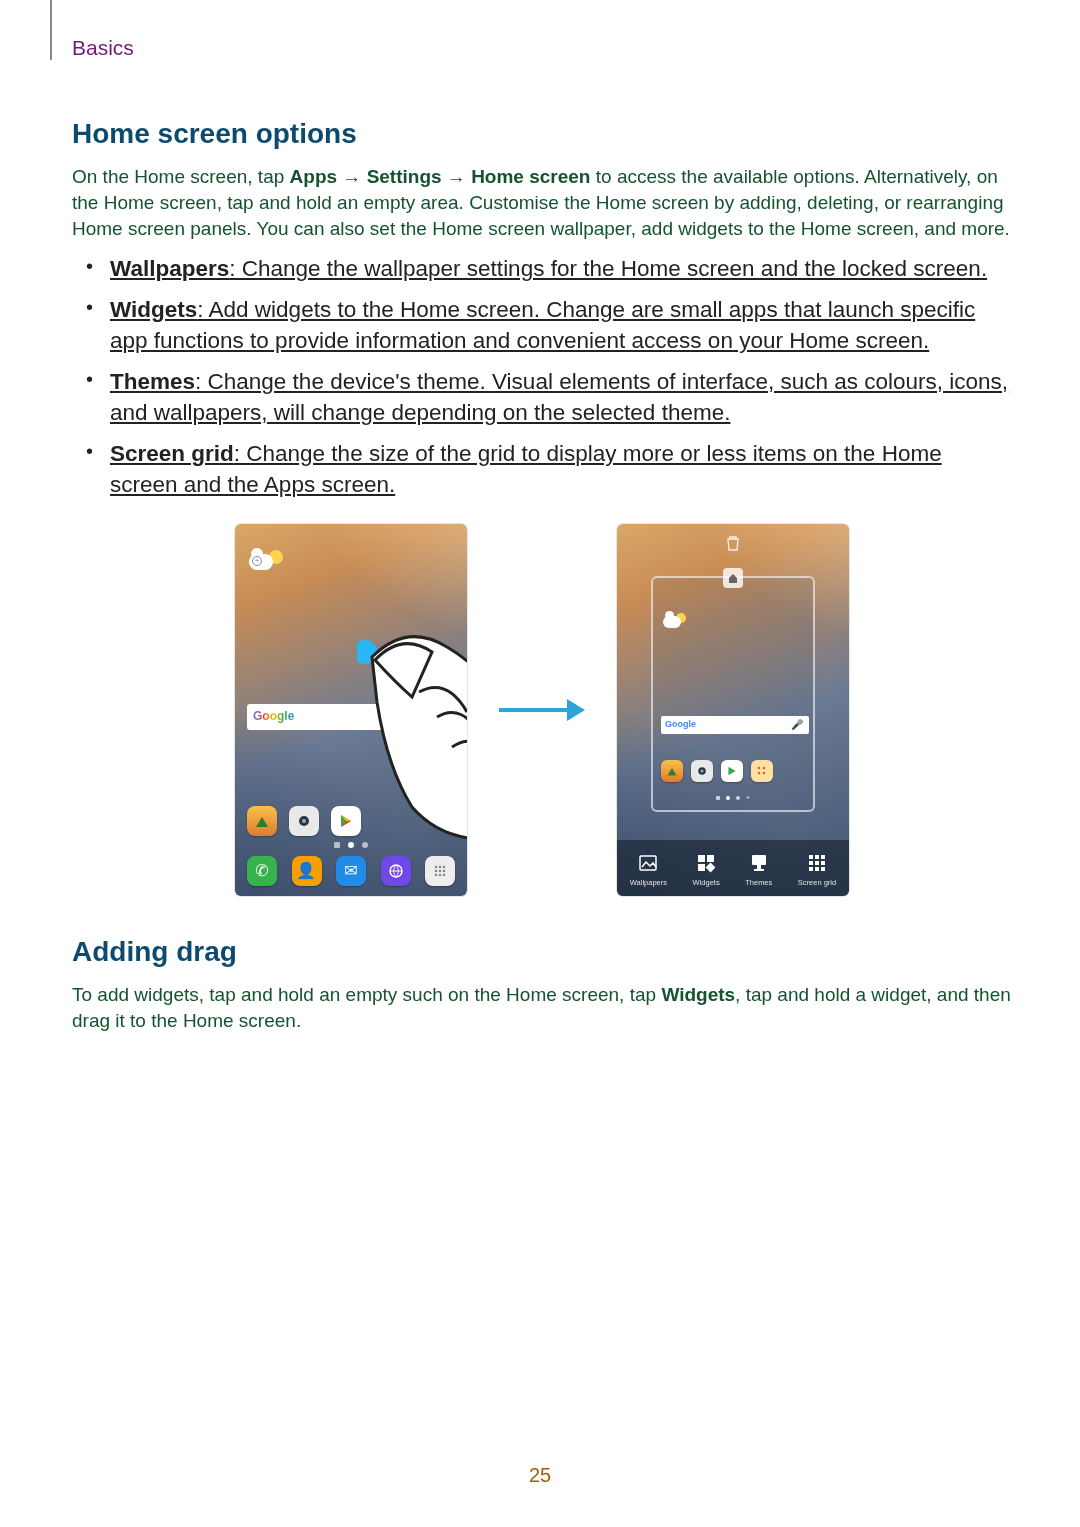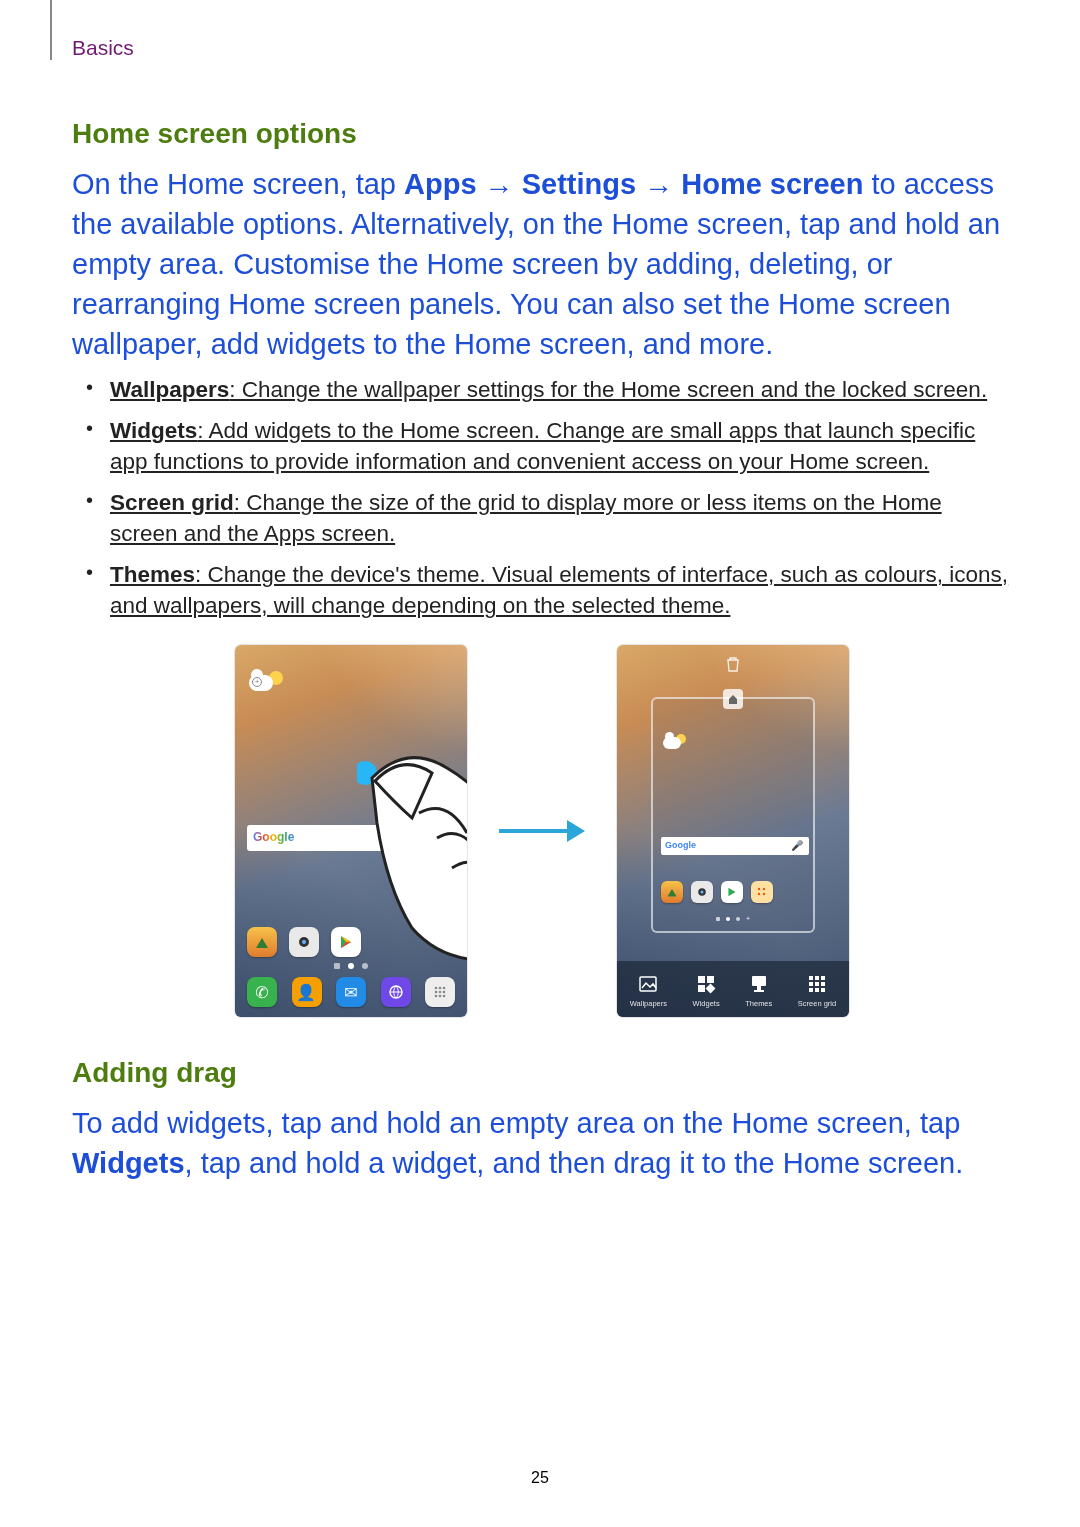"Home screen options" h2 { color: #4d7c0f -> #0c4a6e }
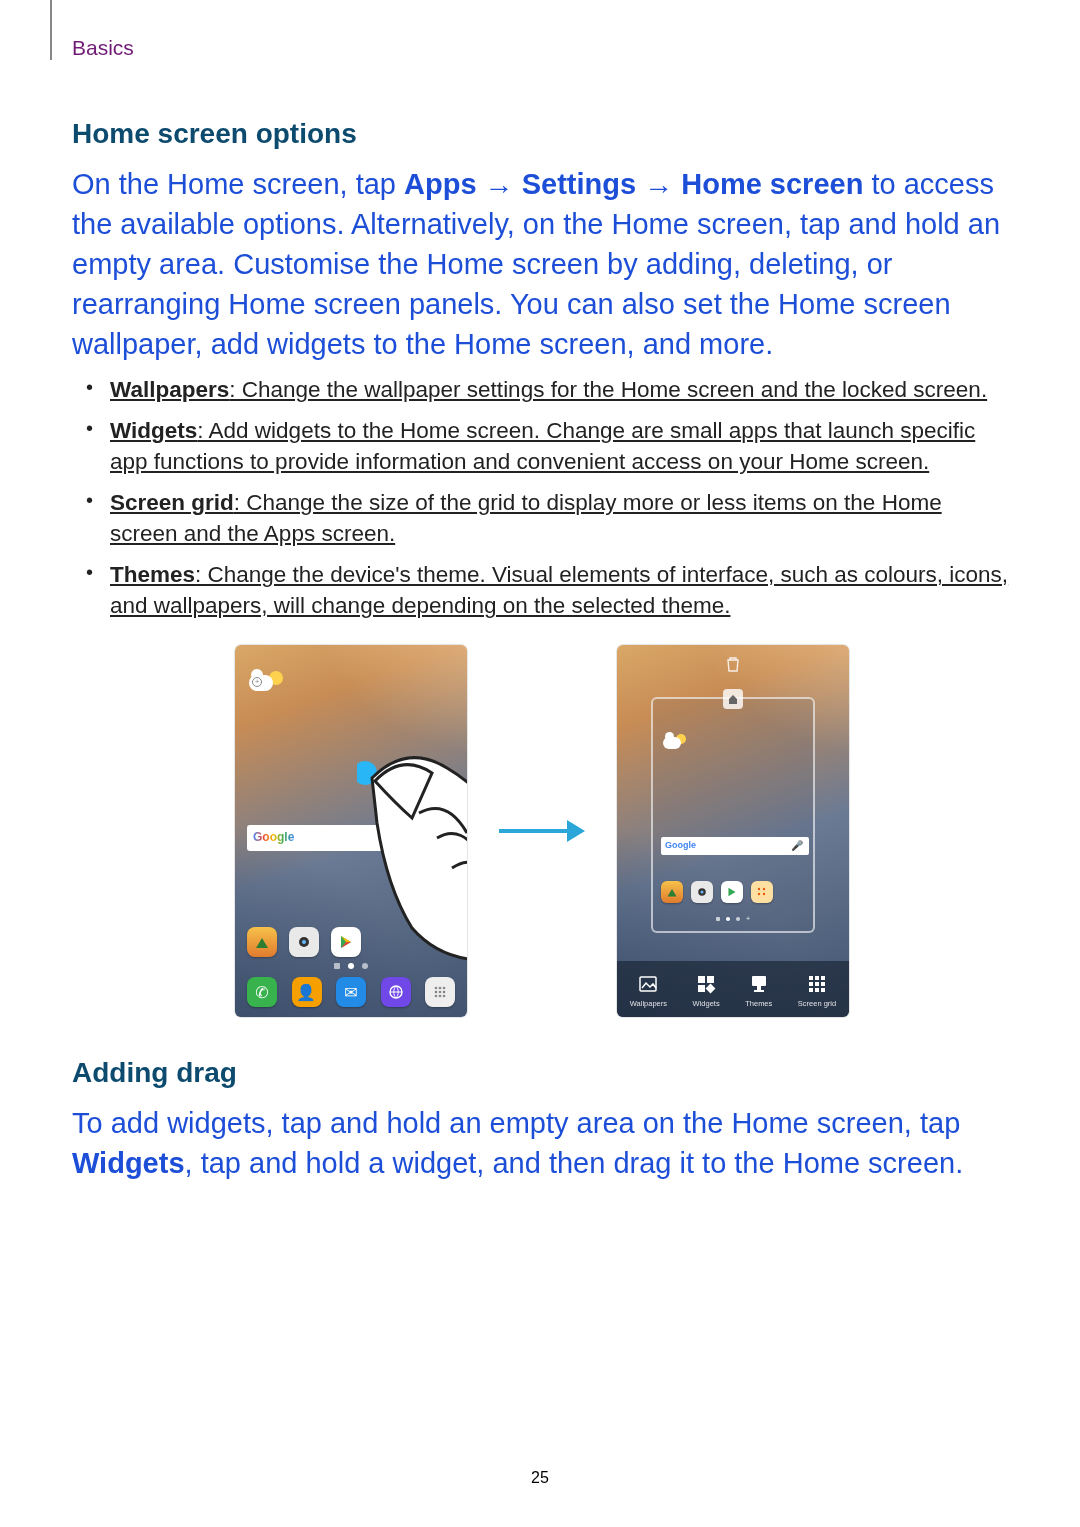"On the Home screen, tap" p { color: #1d4ed8 -> #14532d; font-size: 29px -> 19px }
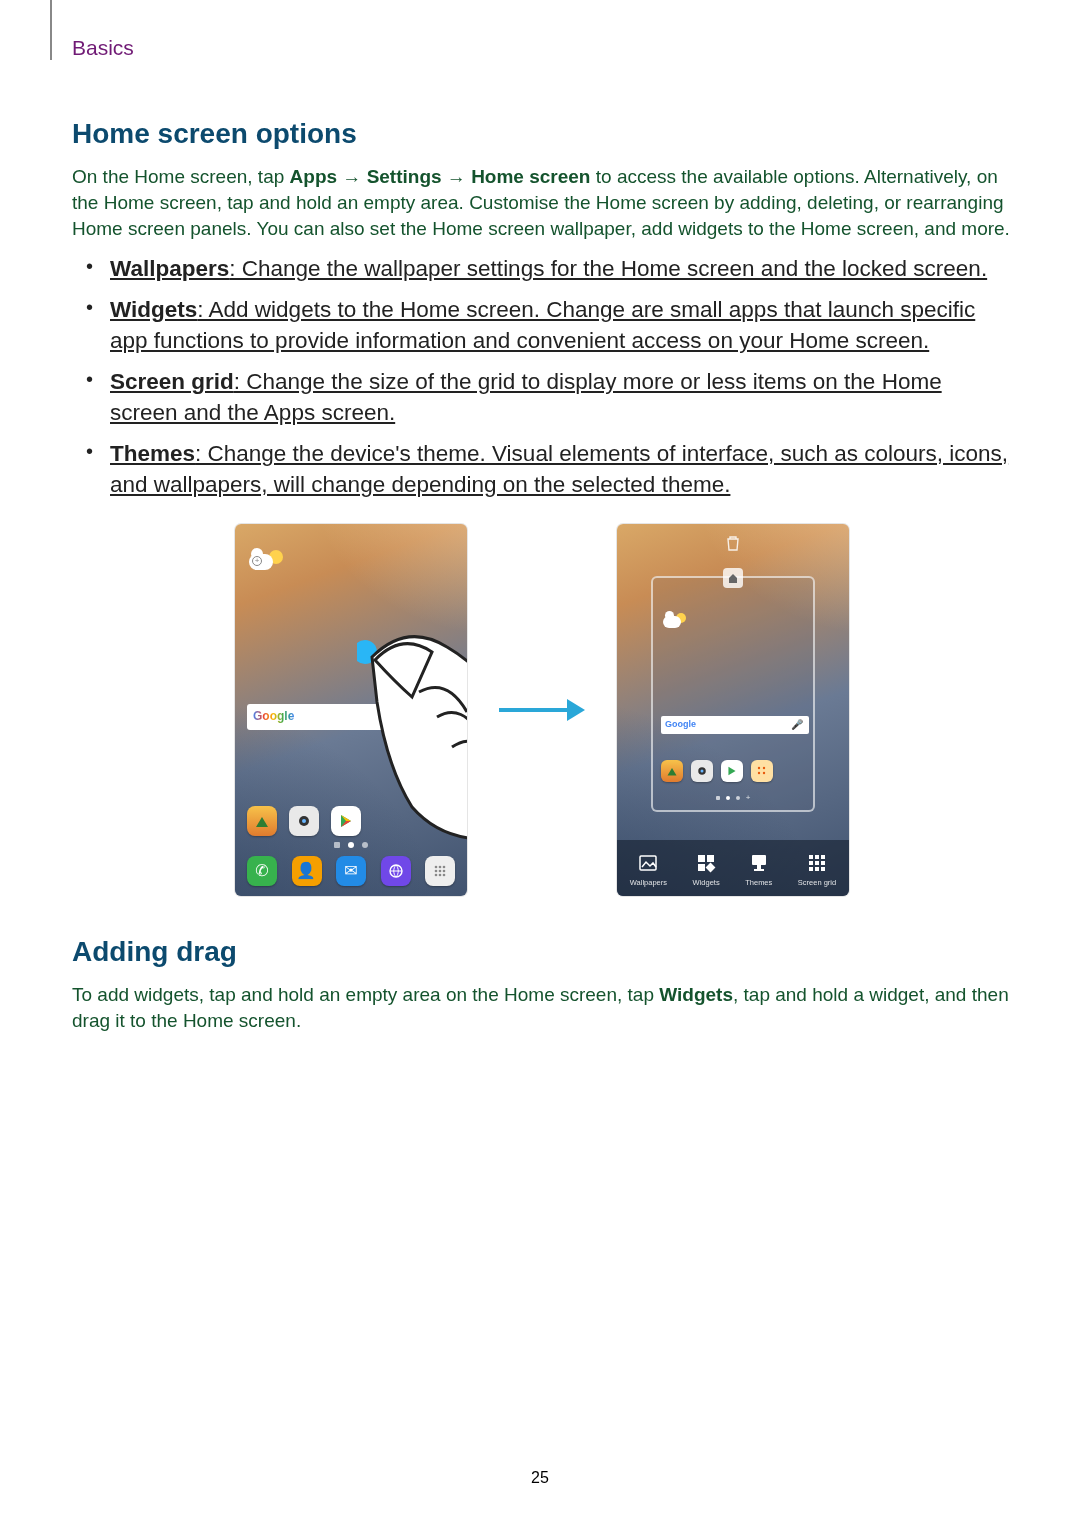"Screen grid: Change the size" li { order: before "Themes: Change the device's theme." -> after "Themes: Change the device's theme." }
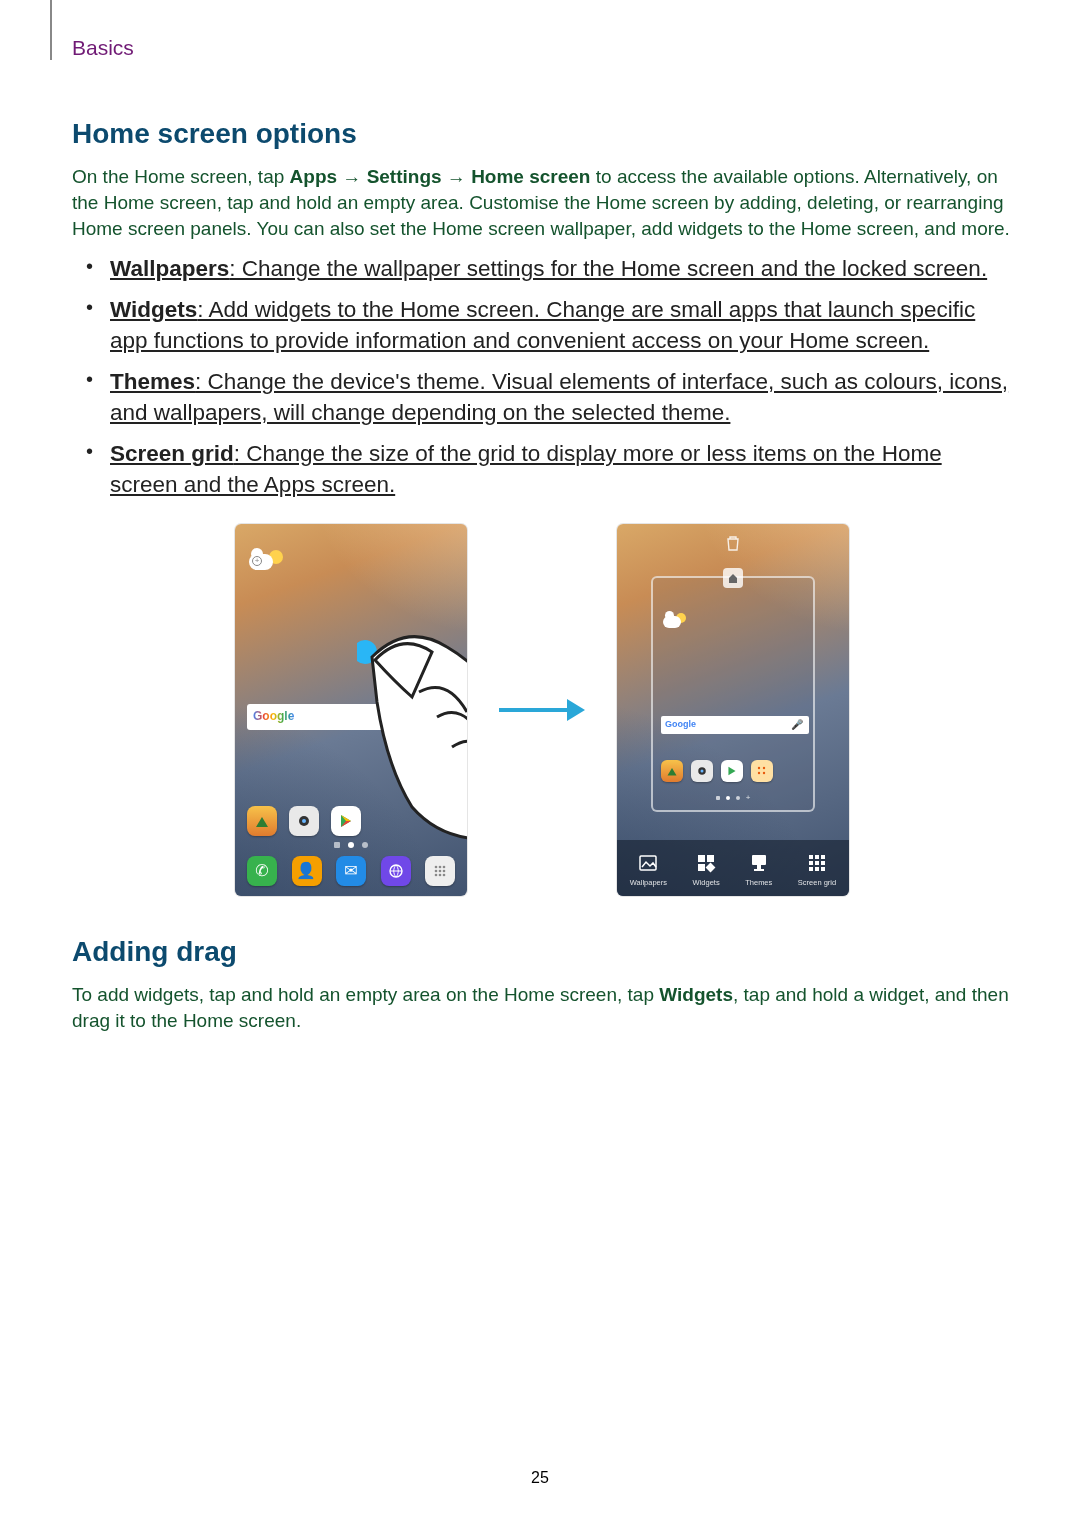"To add widgets, tap and" span { text: area -> such }
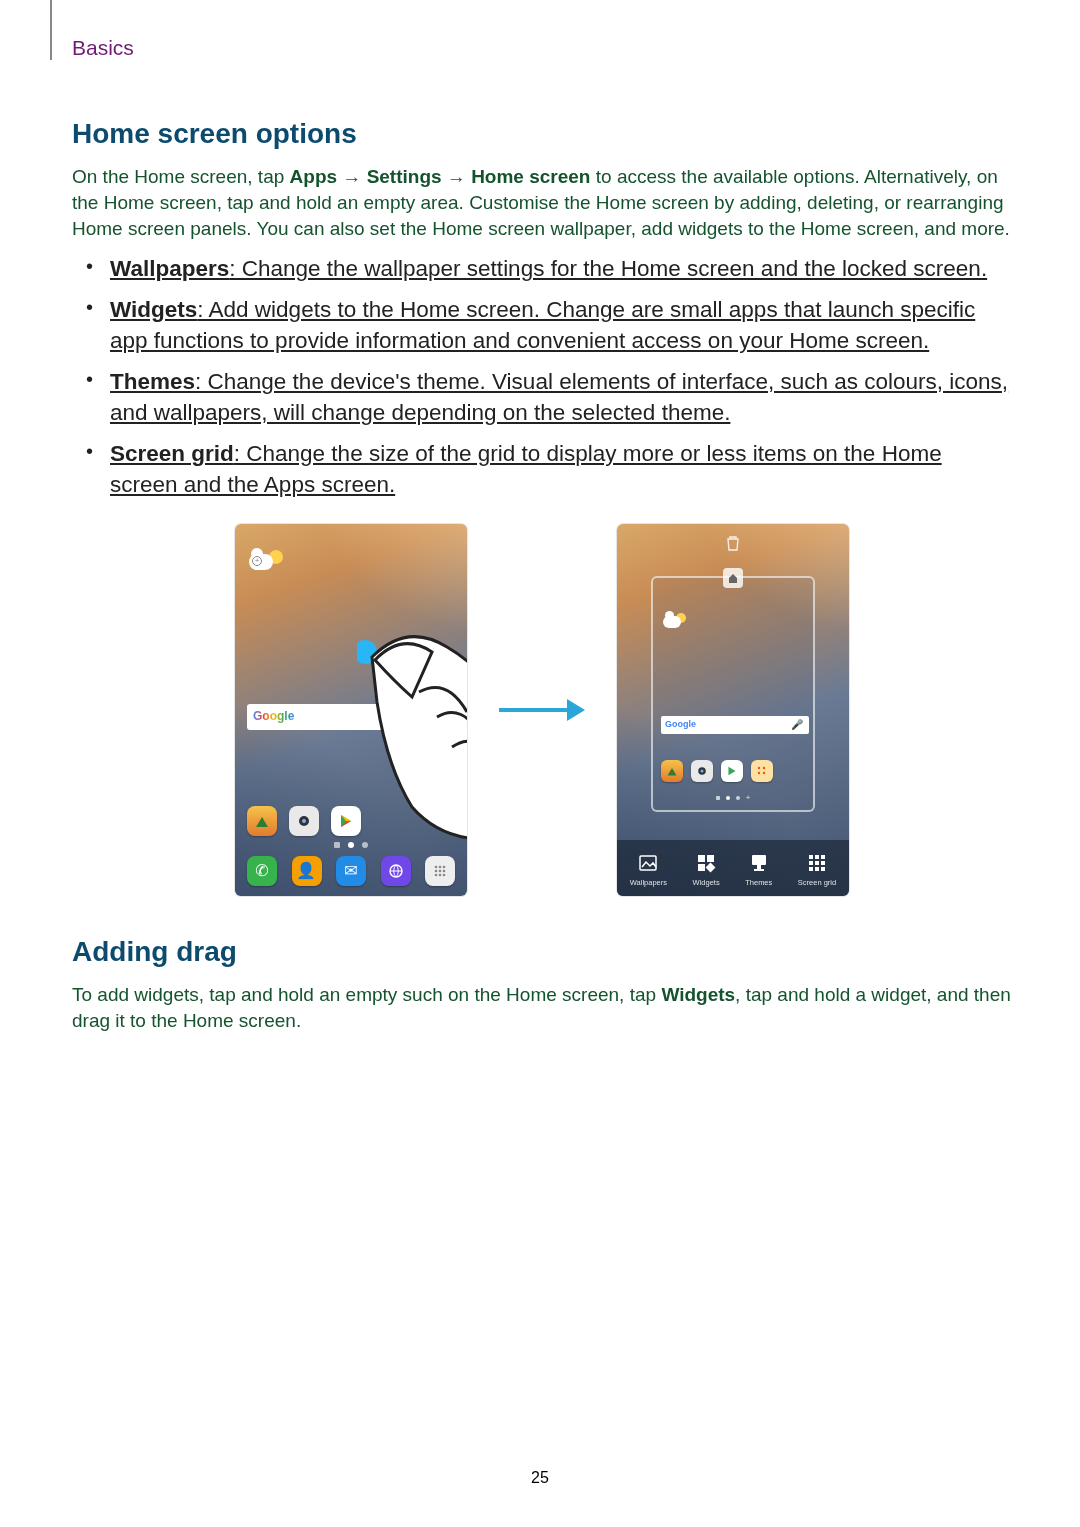"25" .page-number { color: #000000 -> #a16207; font-size: 16px -> 20px }
